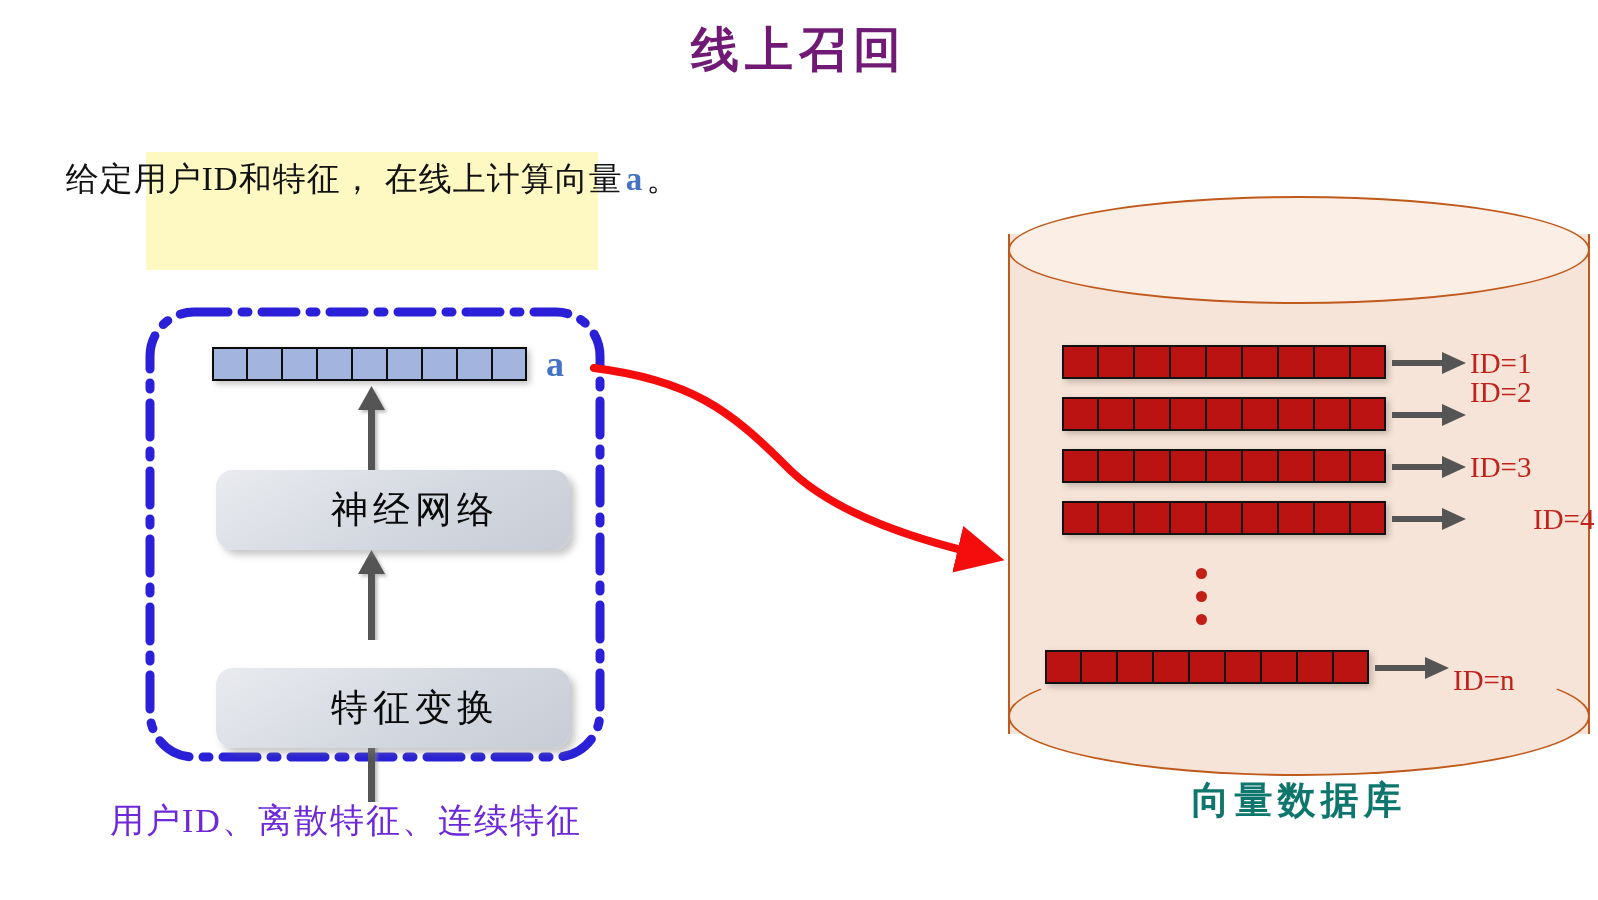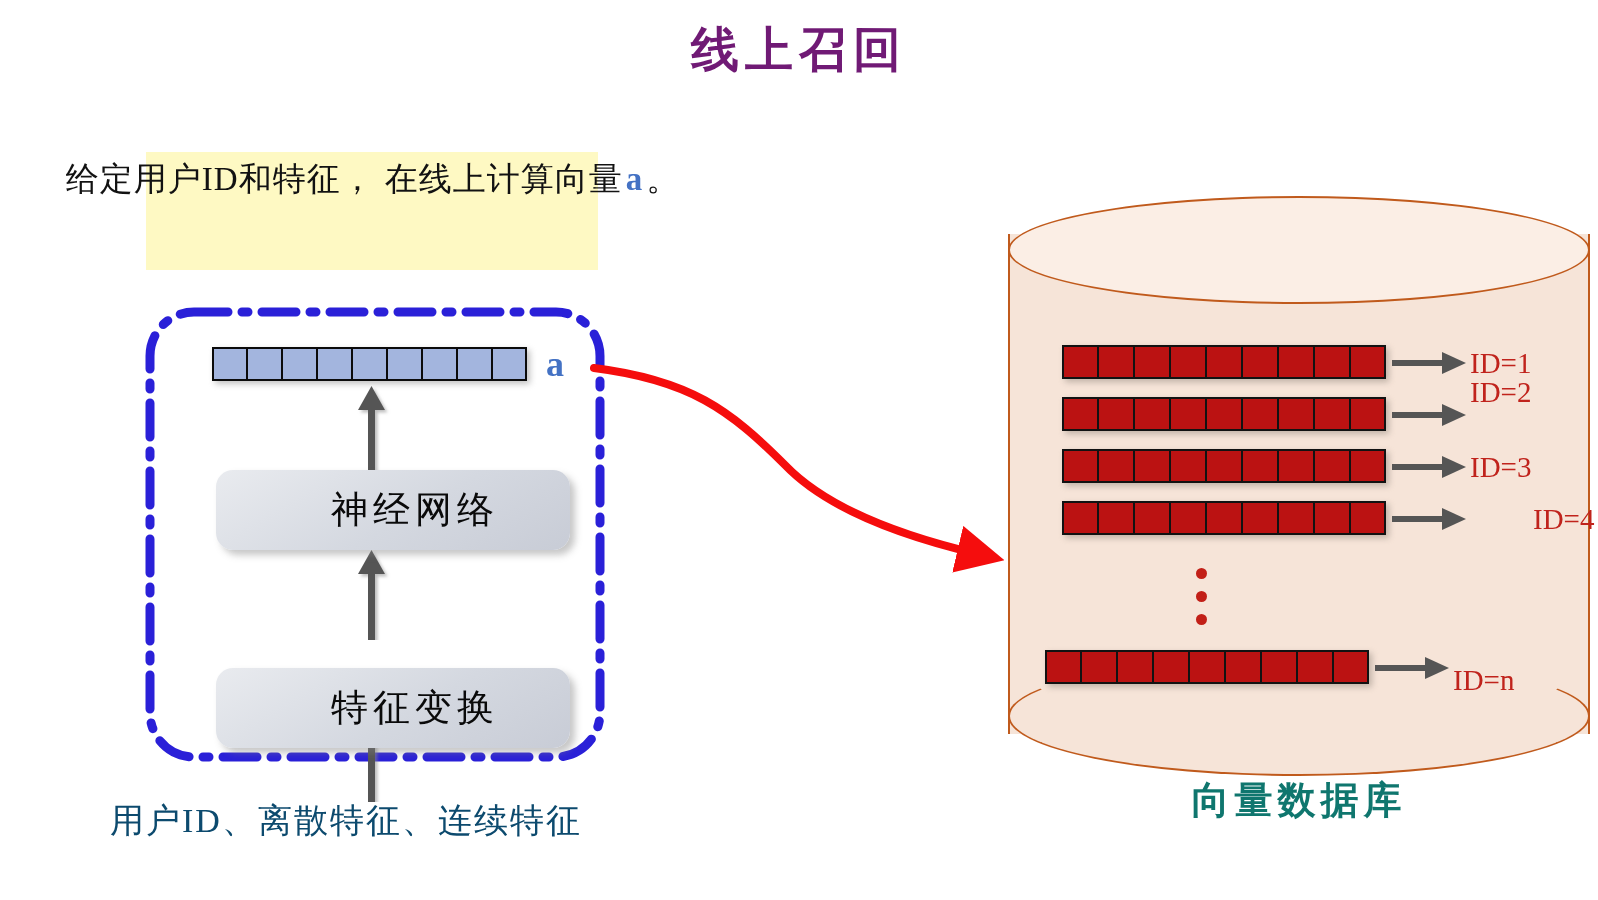"用户ID、离散特征、连续特征" #input-caption { color: #0c4a6e -> #6d28d9 }
